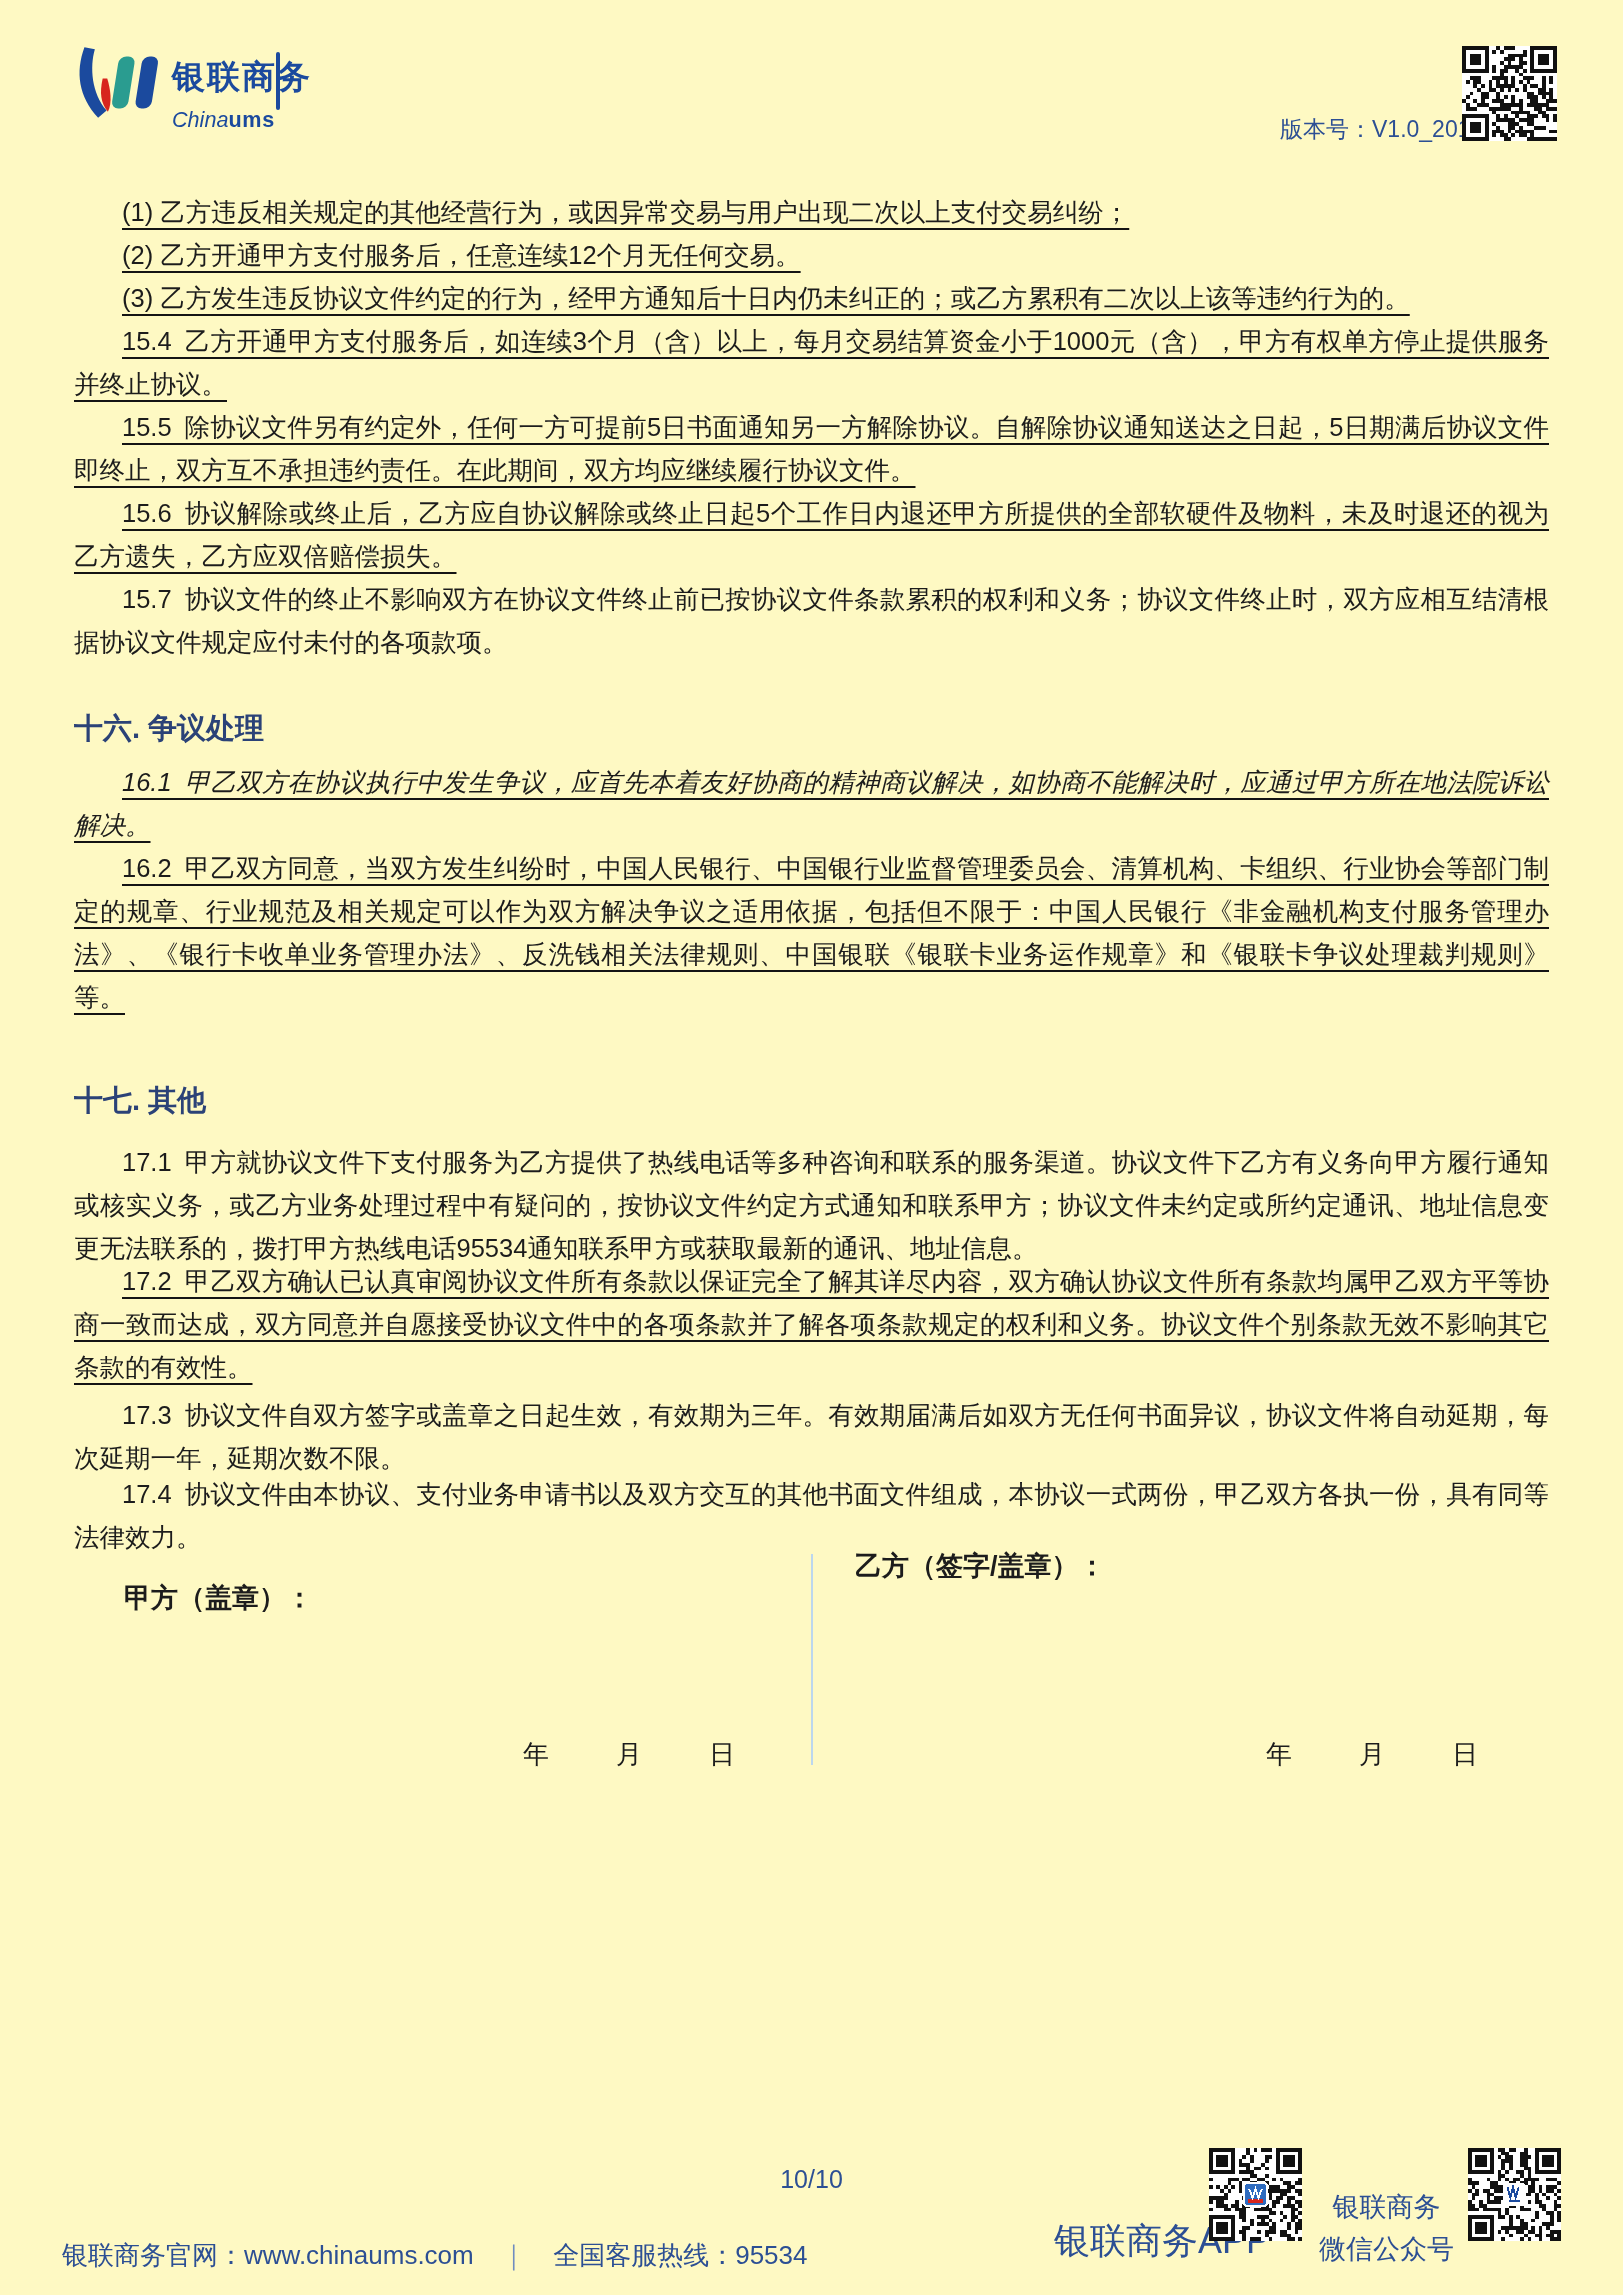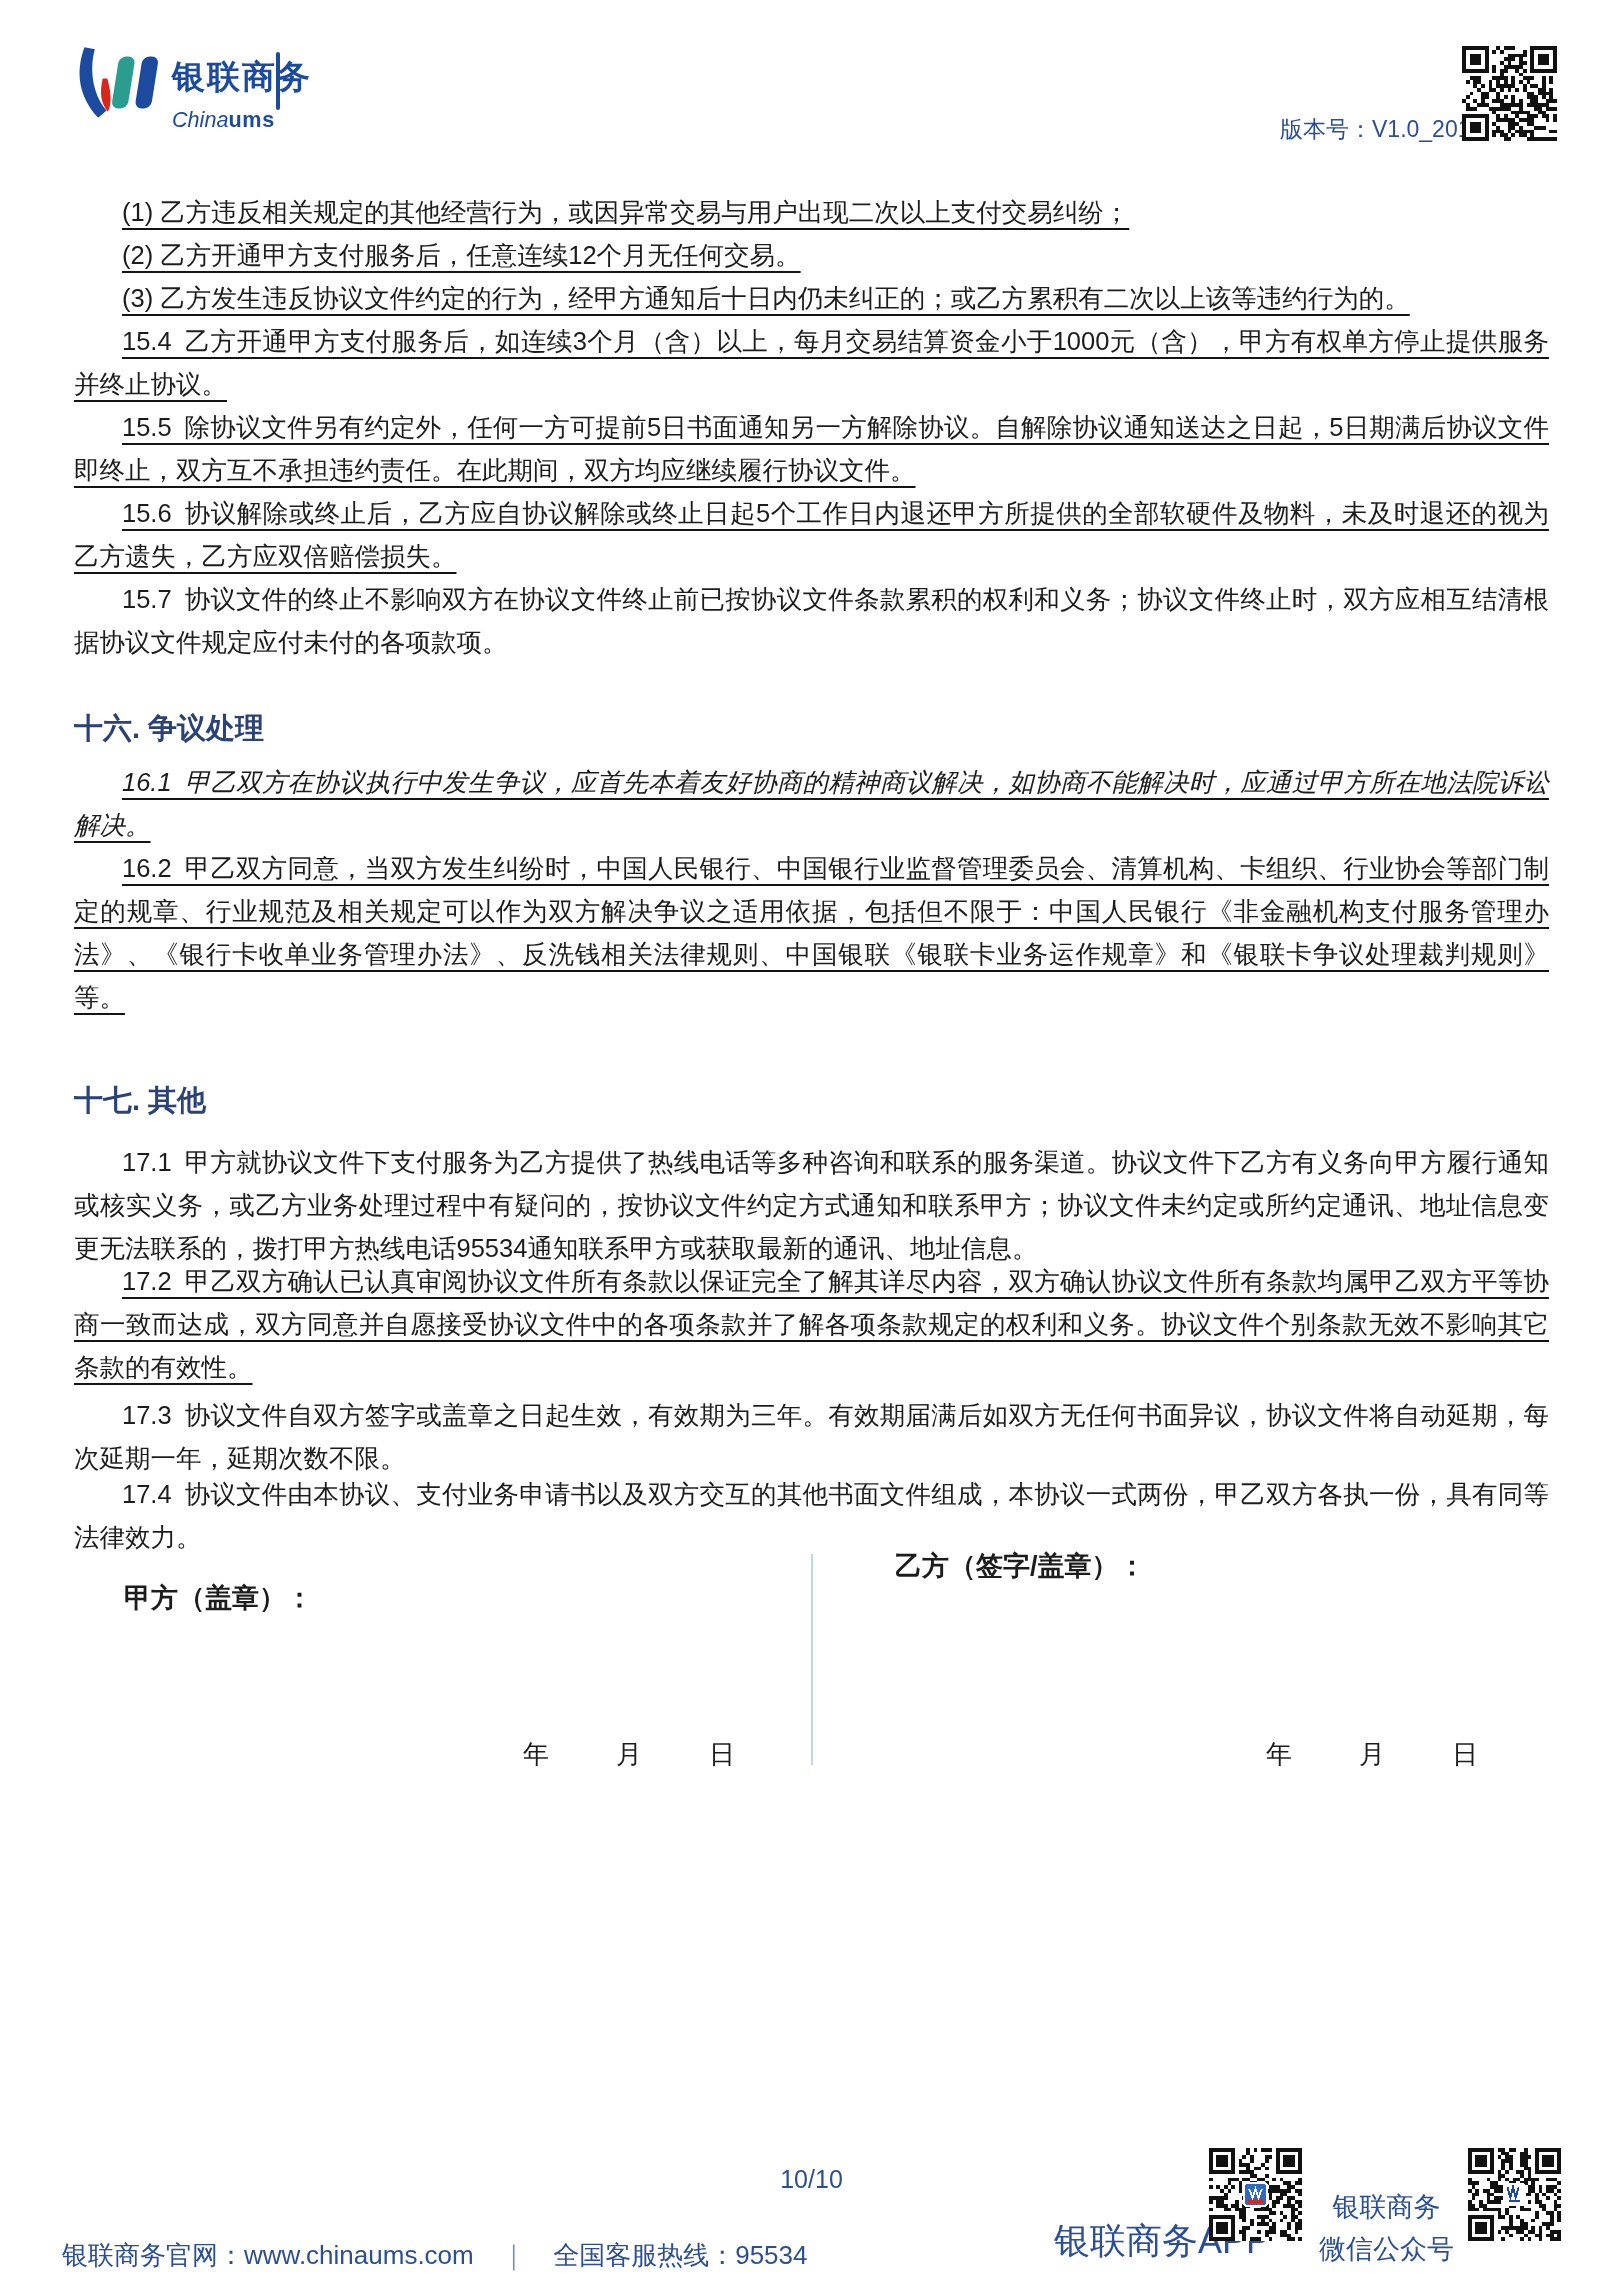"银联商务" .page { background: #ffffff -> #fef9c3 }
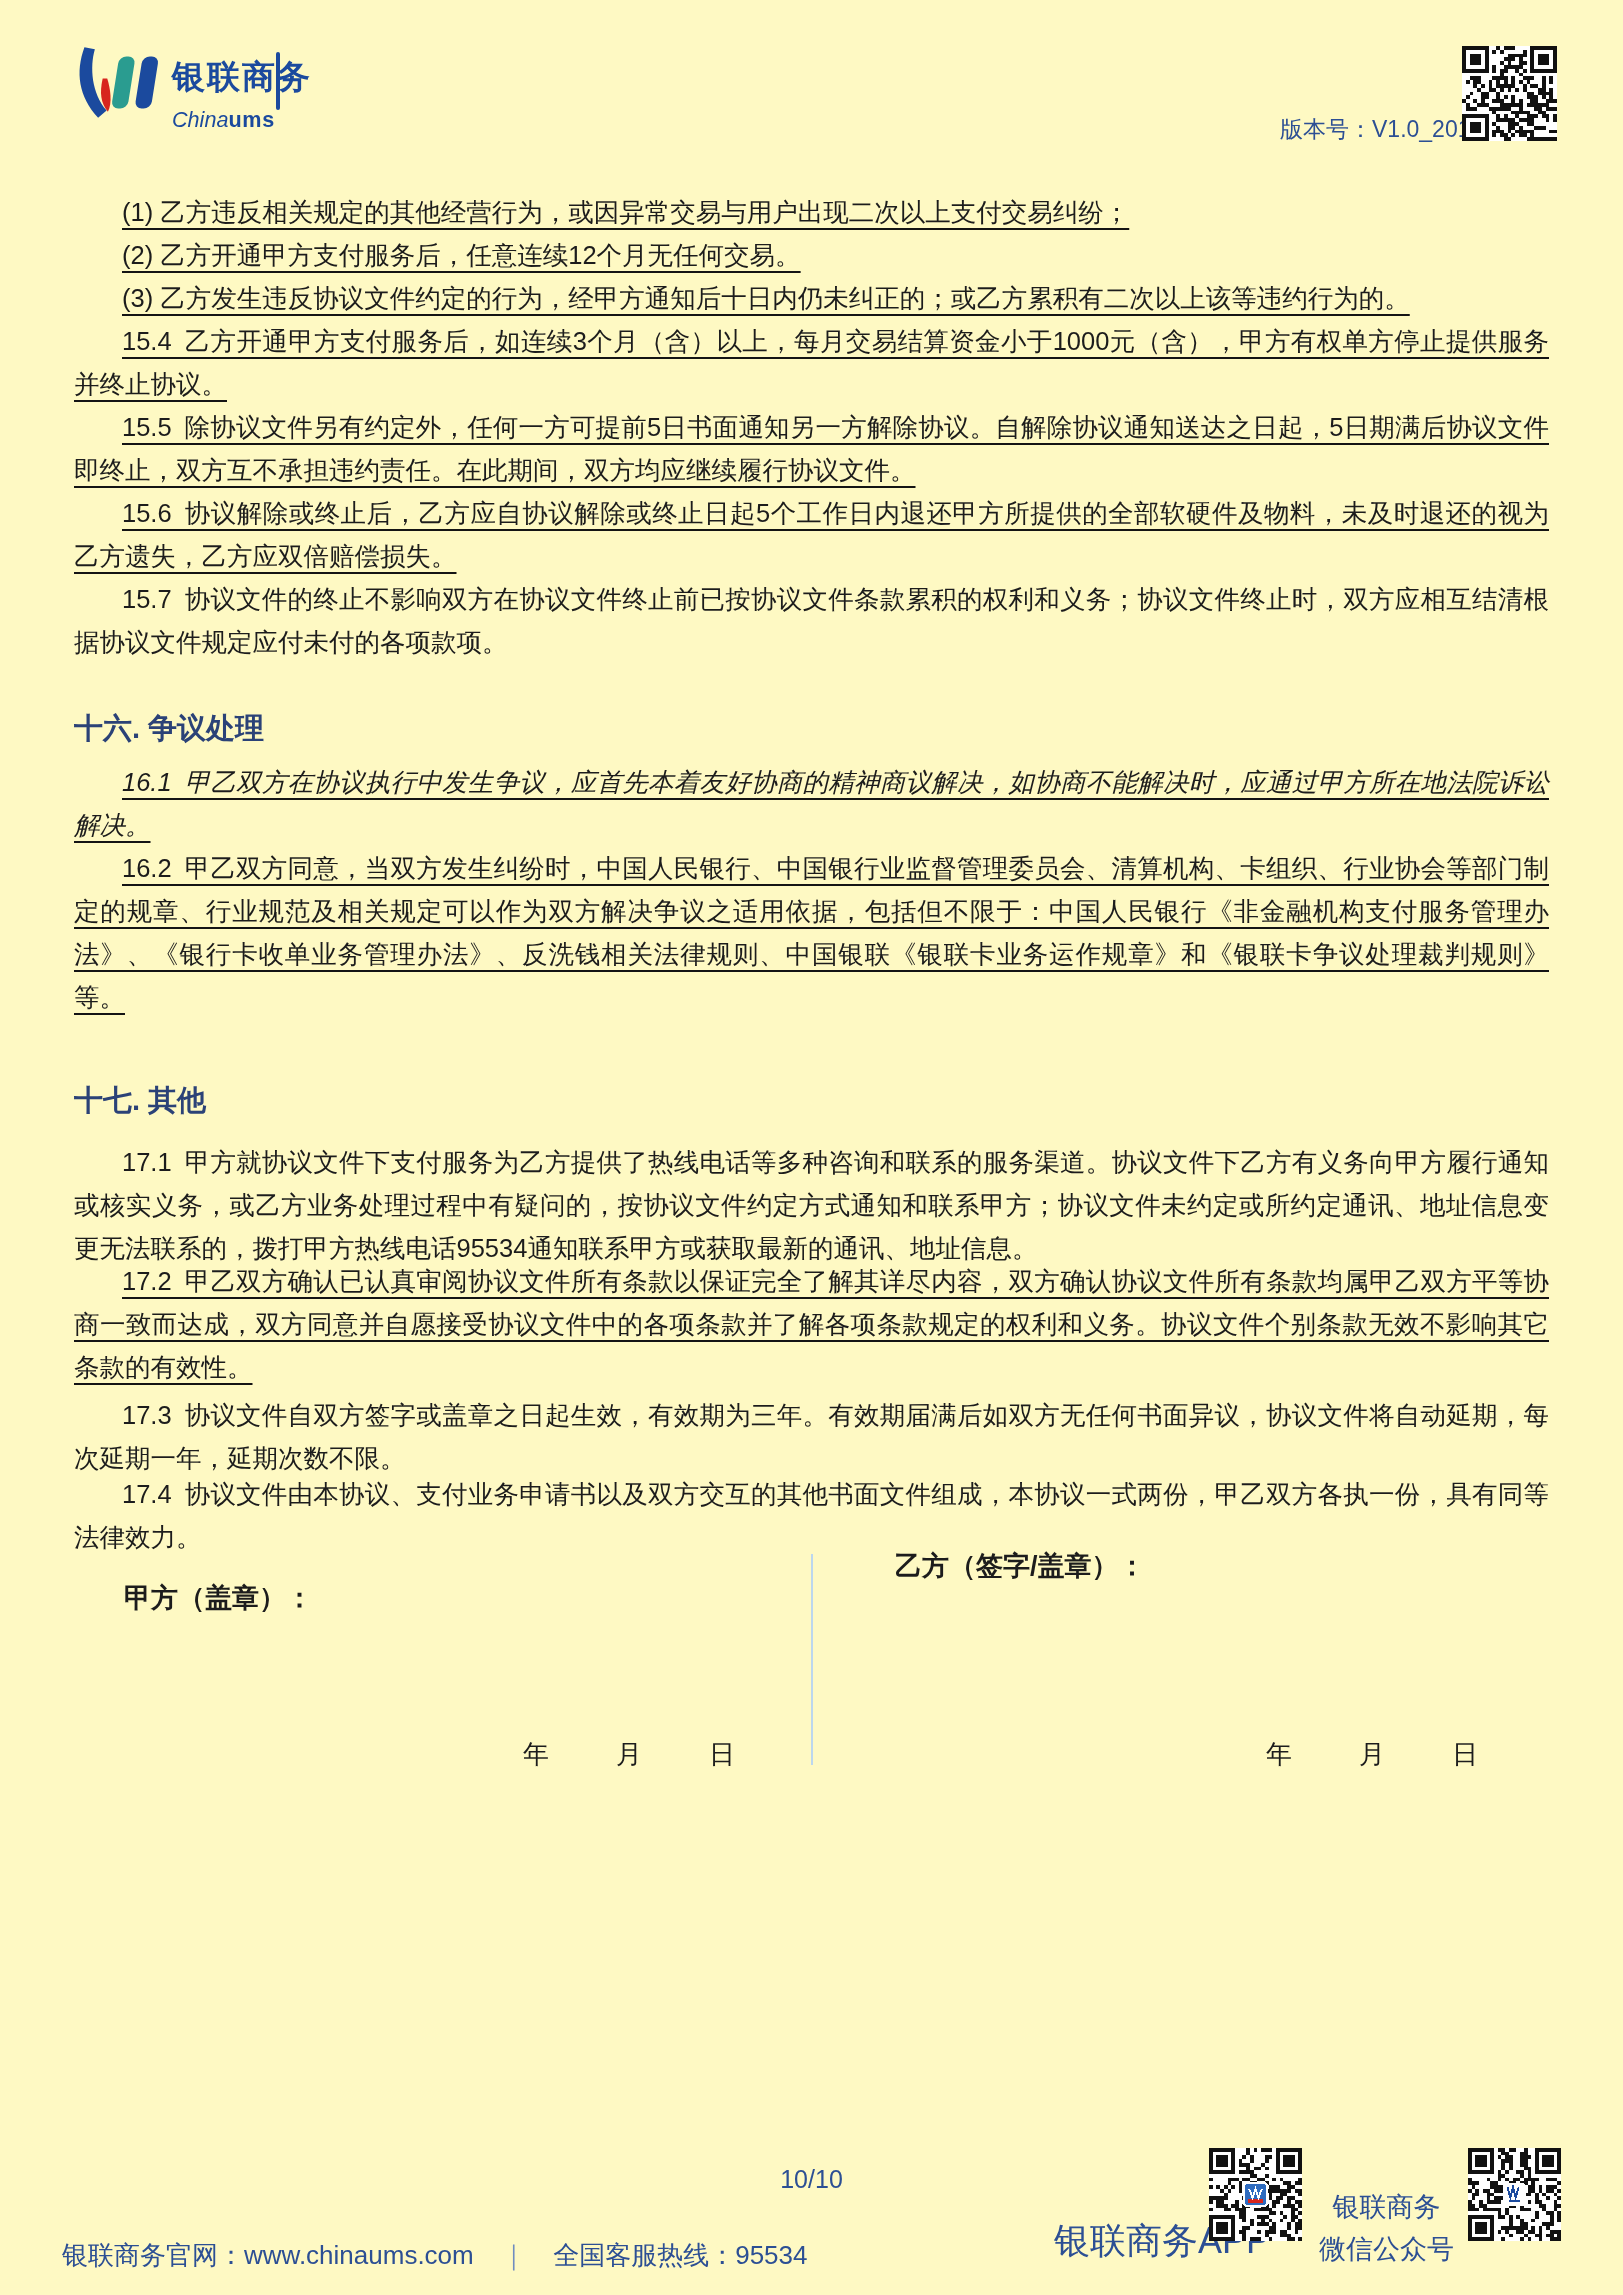"乙方（签字/盖章）：" .sig-label-b { left: 895px -> 855px }
